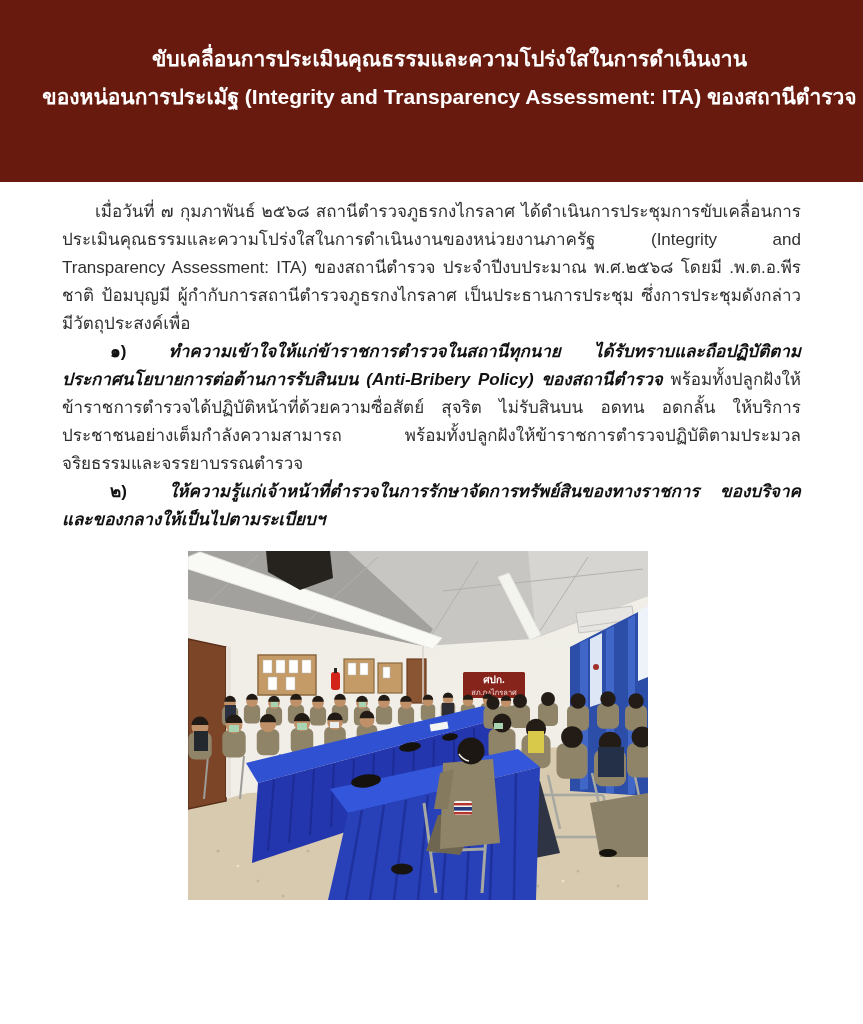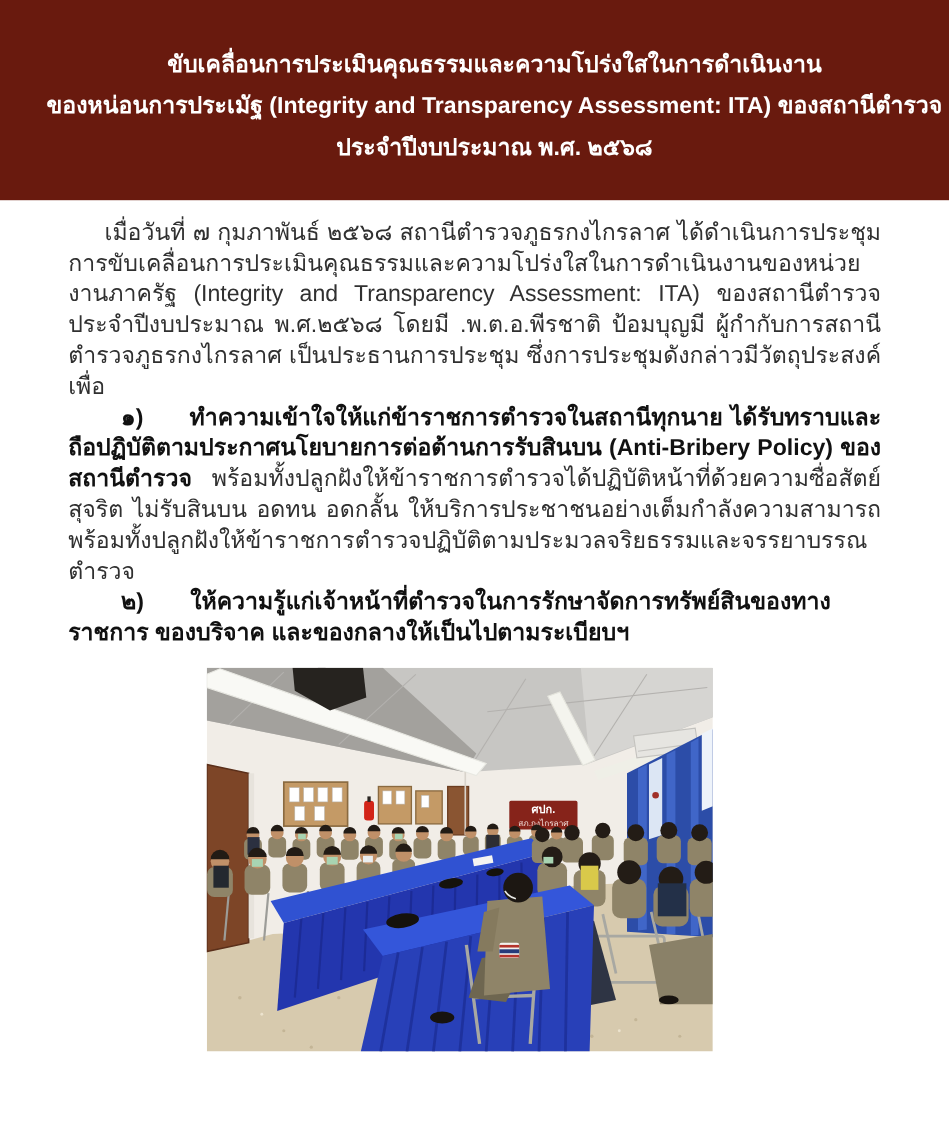"ประจำปีงบประมาณ พ.ศ. ๒๕๖๘" div.t-line { html: <div>ประจำปีงบประมาณ พ.ศ. ๒๕๖๘</div> -> none }
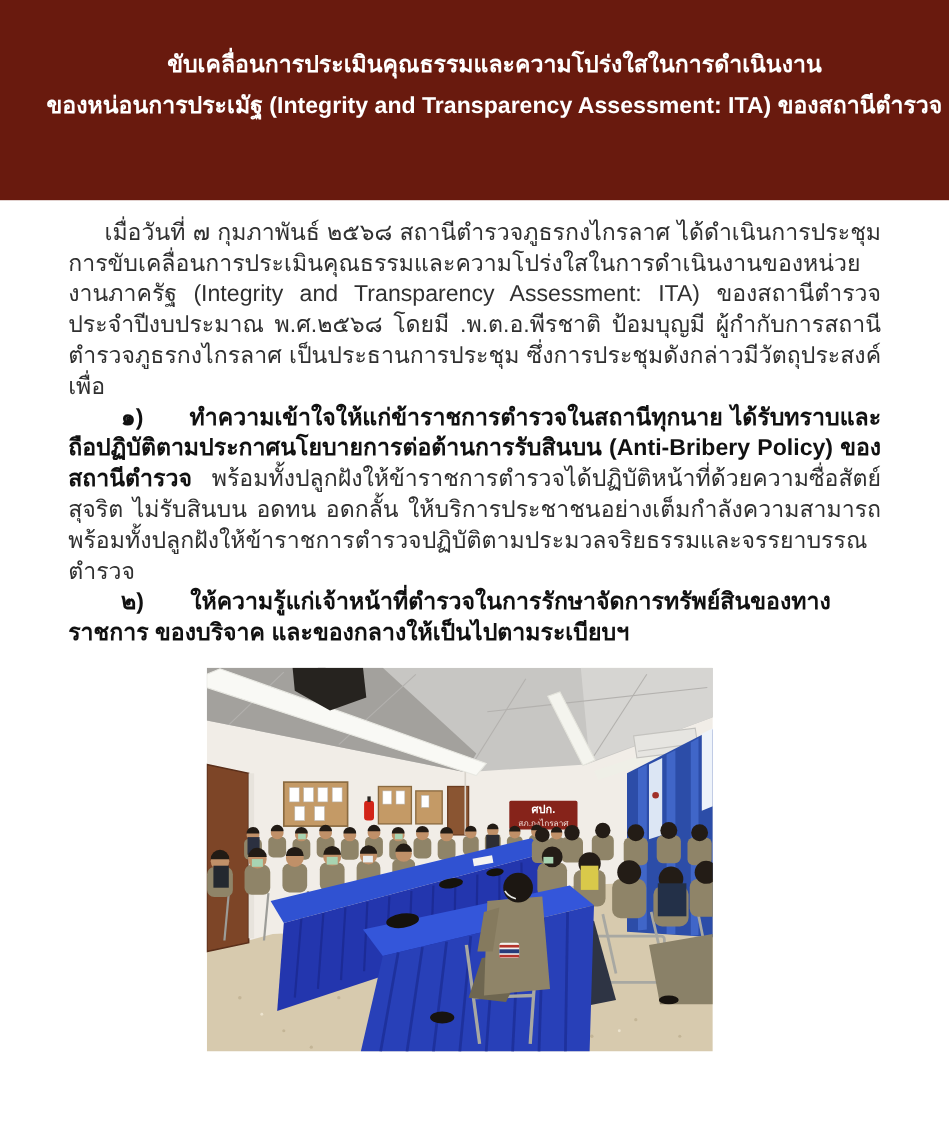"เมื่อวันที่ ๗ กุมภาพันธ์ ๒๕๖๘" main p { font-size: 21px -> 17px }
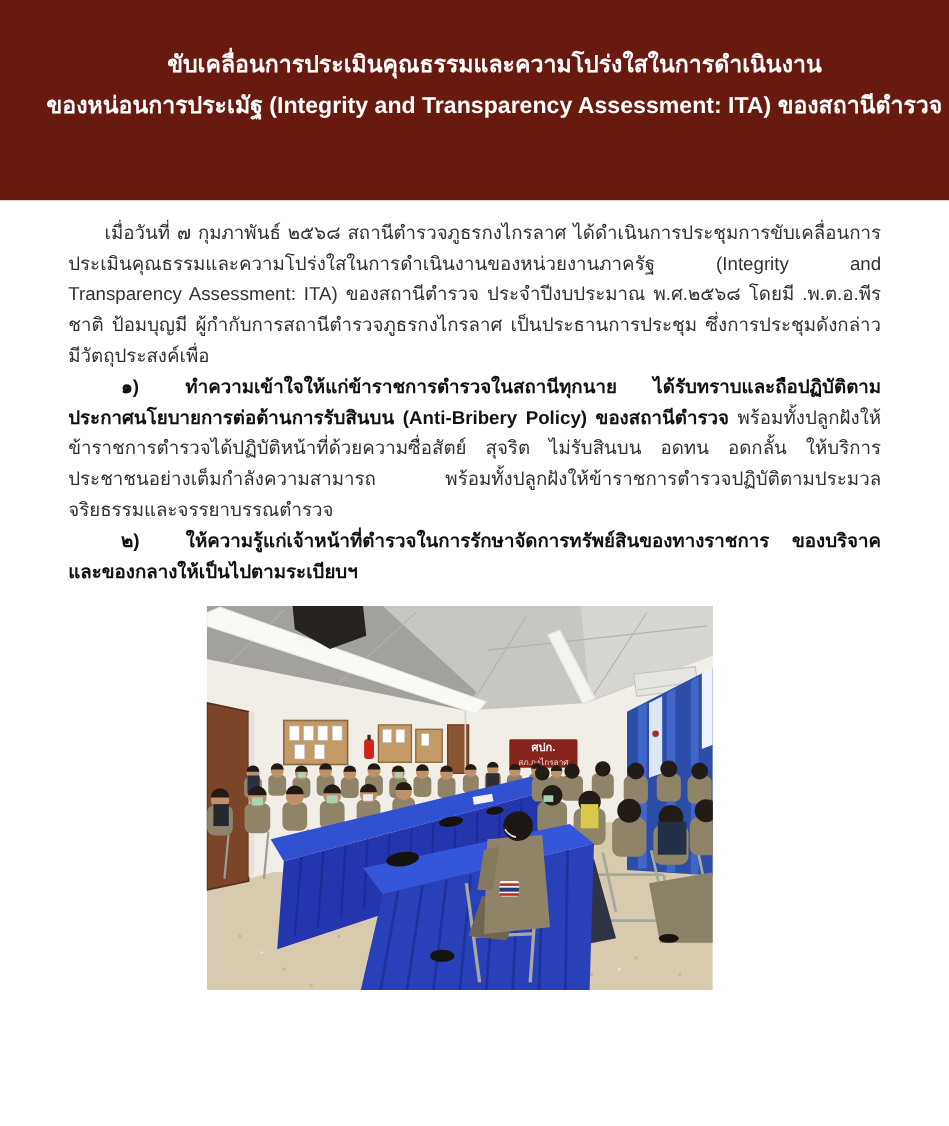"ทำความเข้าใจให้แก่ข้าราชการตำรวจในสถานีท" p.item b { font-style: none -> italic }
